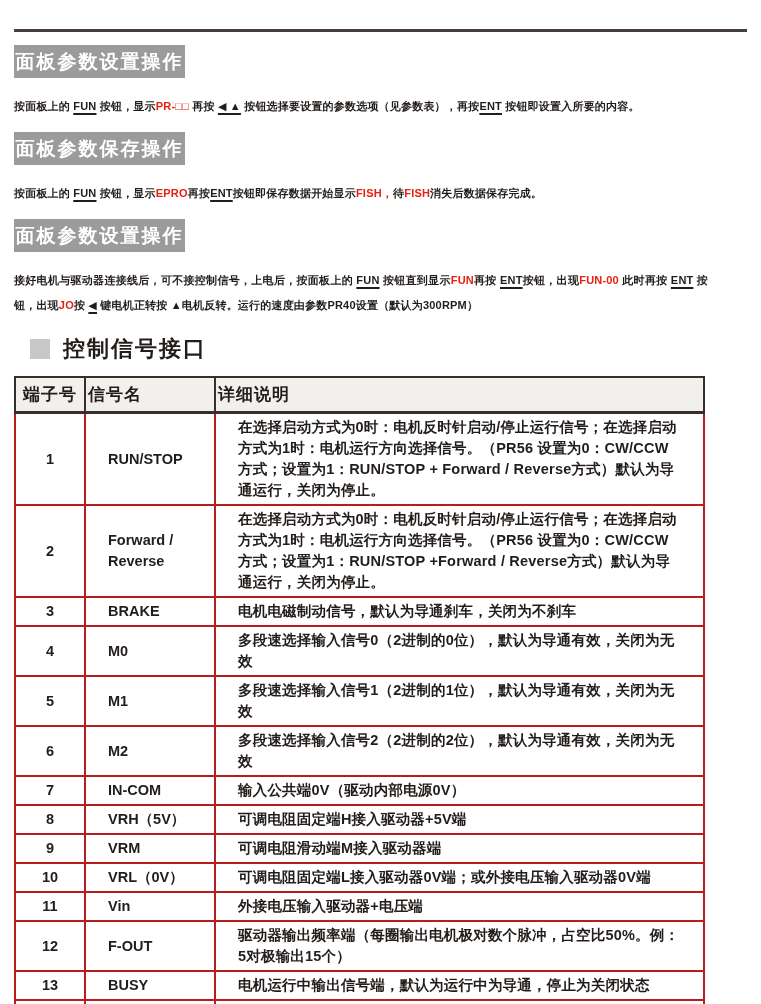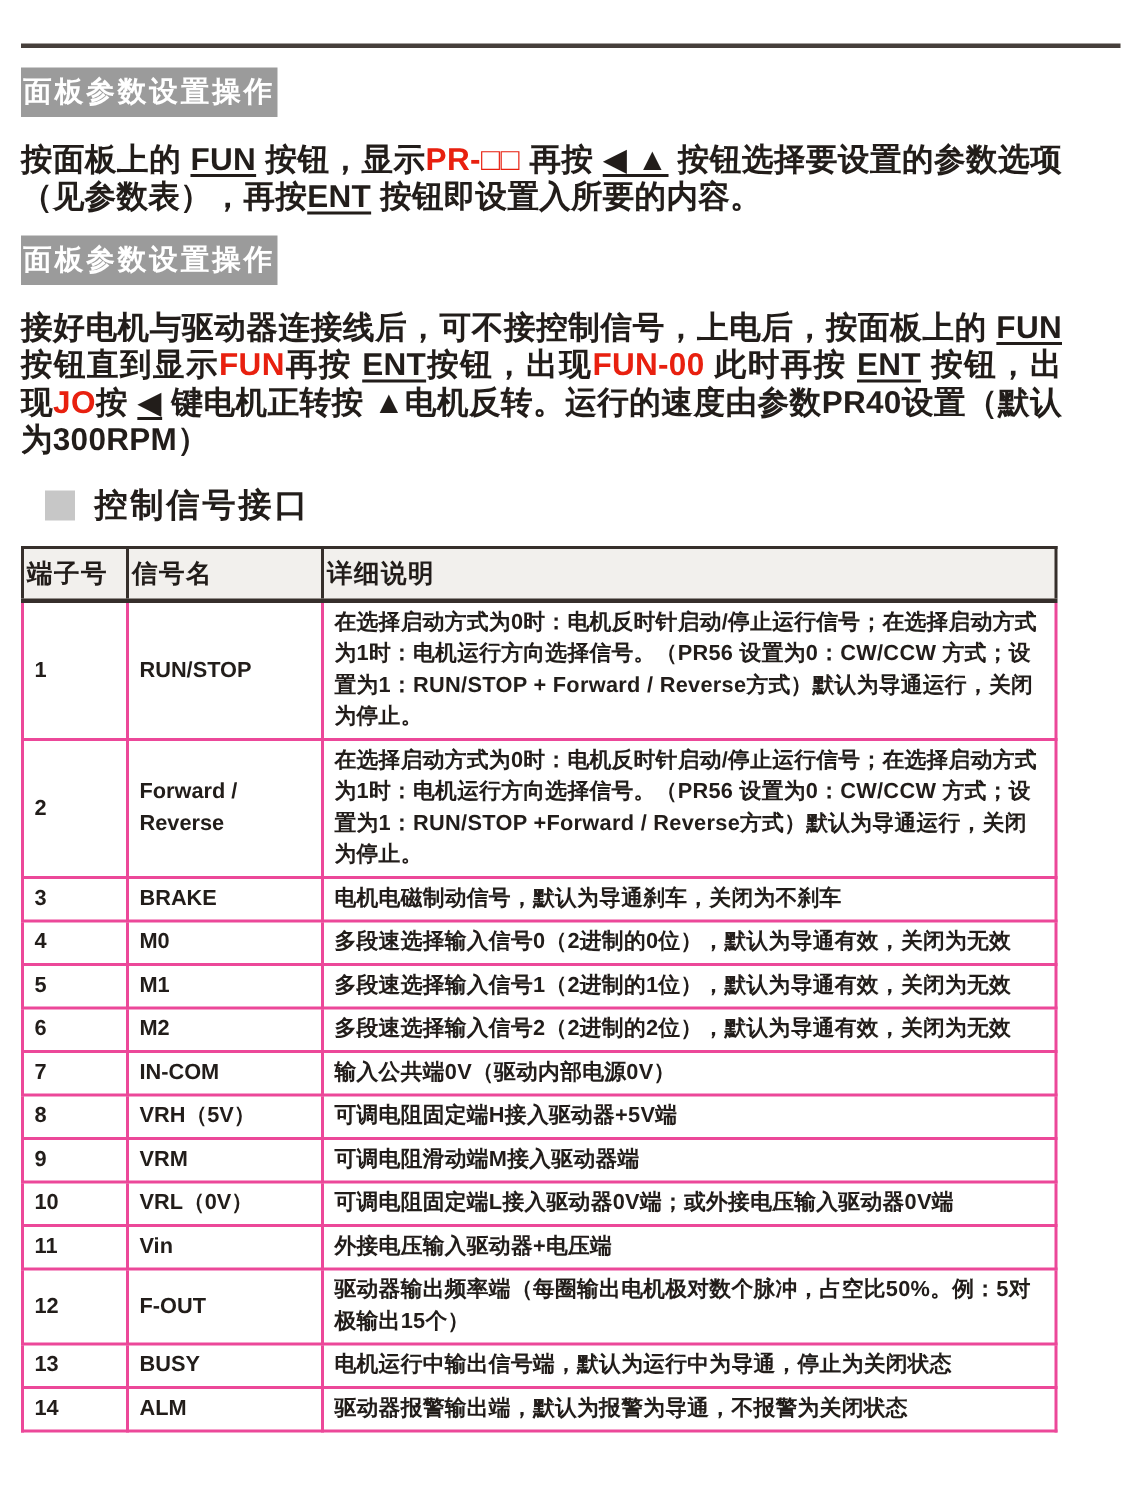"按面板上的 FUN 按钮，显示PR-□□ 再按 ◀" .para { font-size: 21px -> 11px }
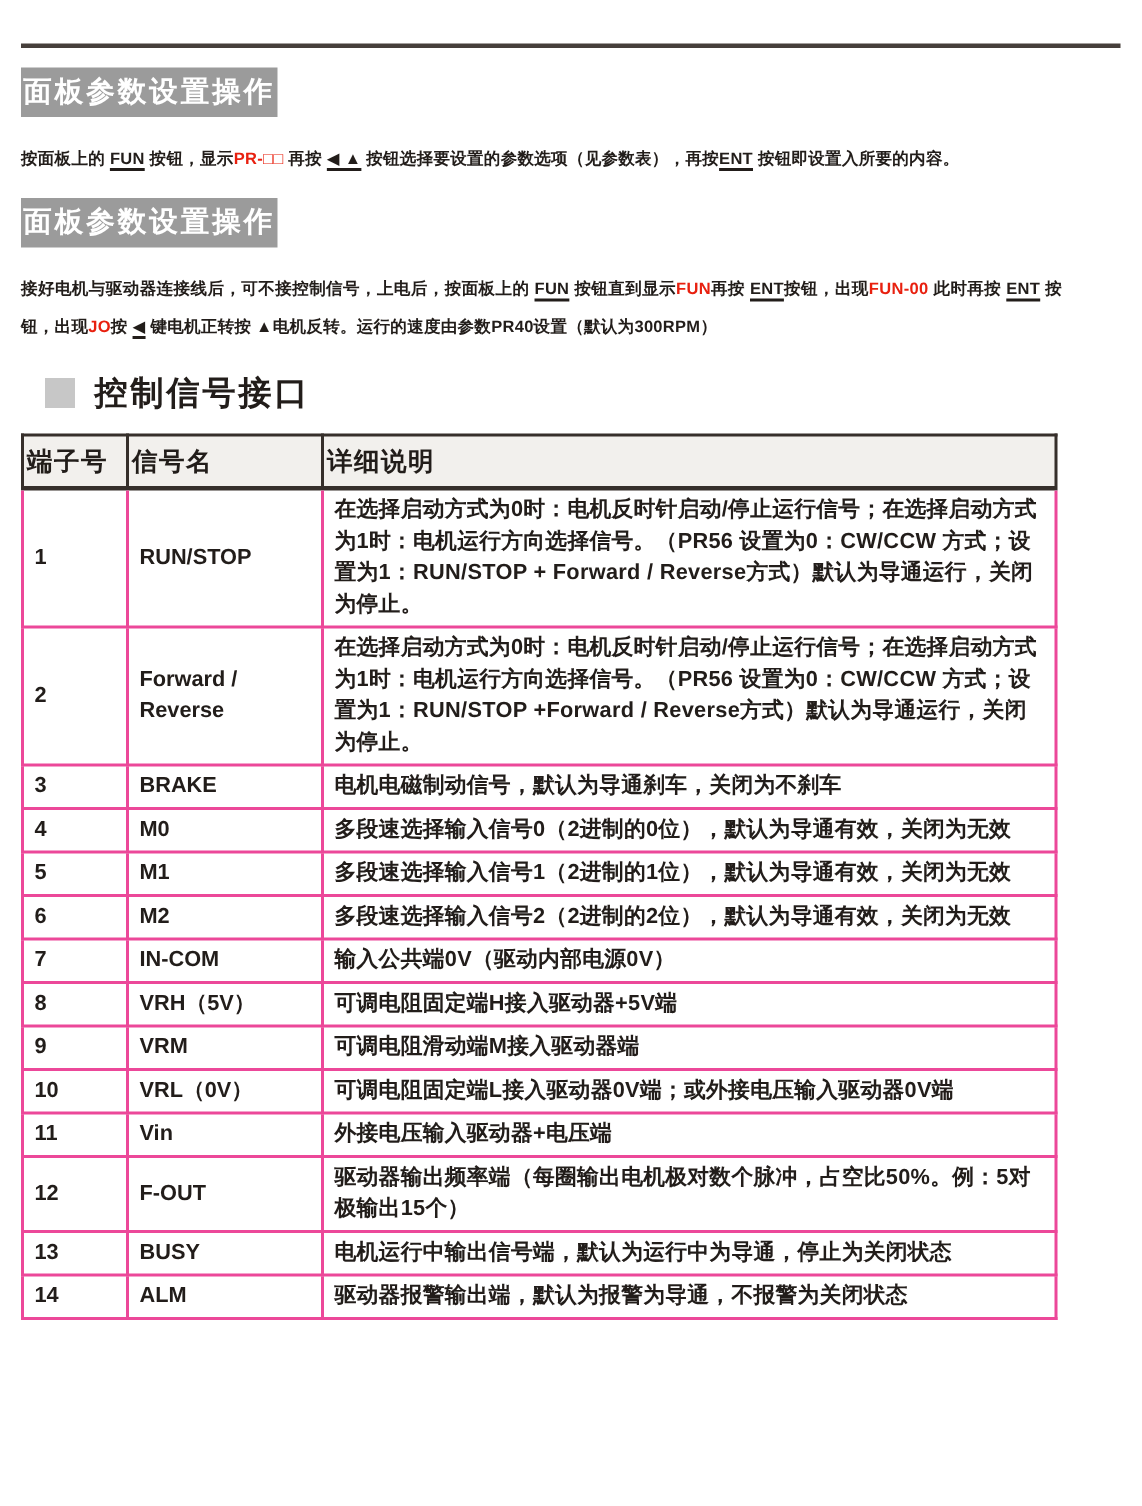"面板参数保存操作" div { html: none -> <div> <div>面板参数保存操作</div> <p><span>按面板上的 </span><span>FUN</span><span> 按钮，显示</span><span>EPRO</span><span>再按</span><span>ENT</span><span>按钮即保存数据开始显示</span><span>FISH，</span><span>待</span><span>FISH</span><span>消失后数据保存完成。</span></p> </div> }
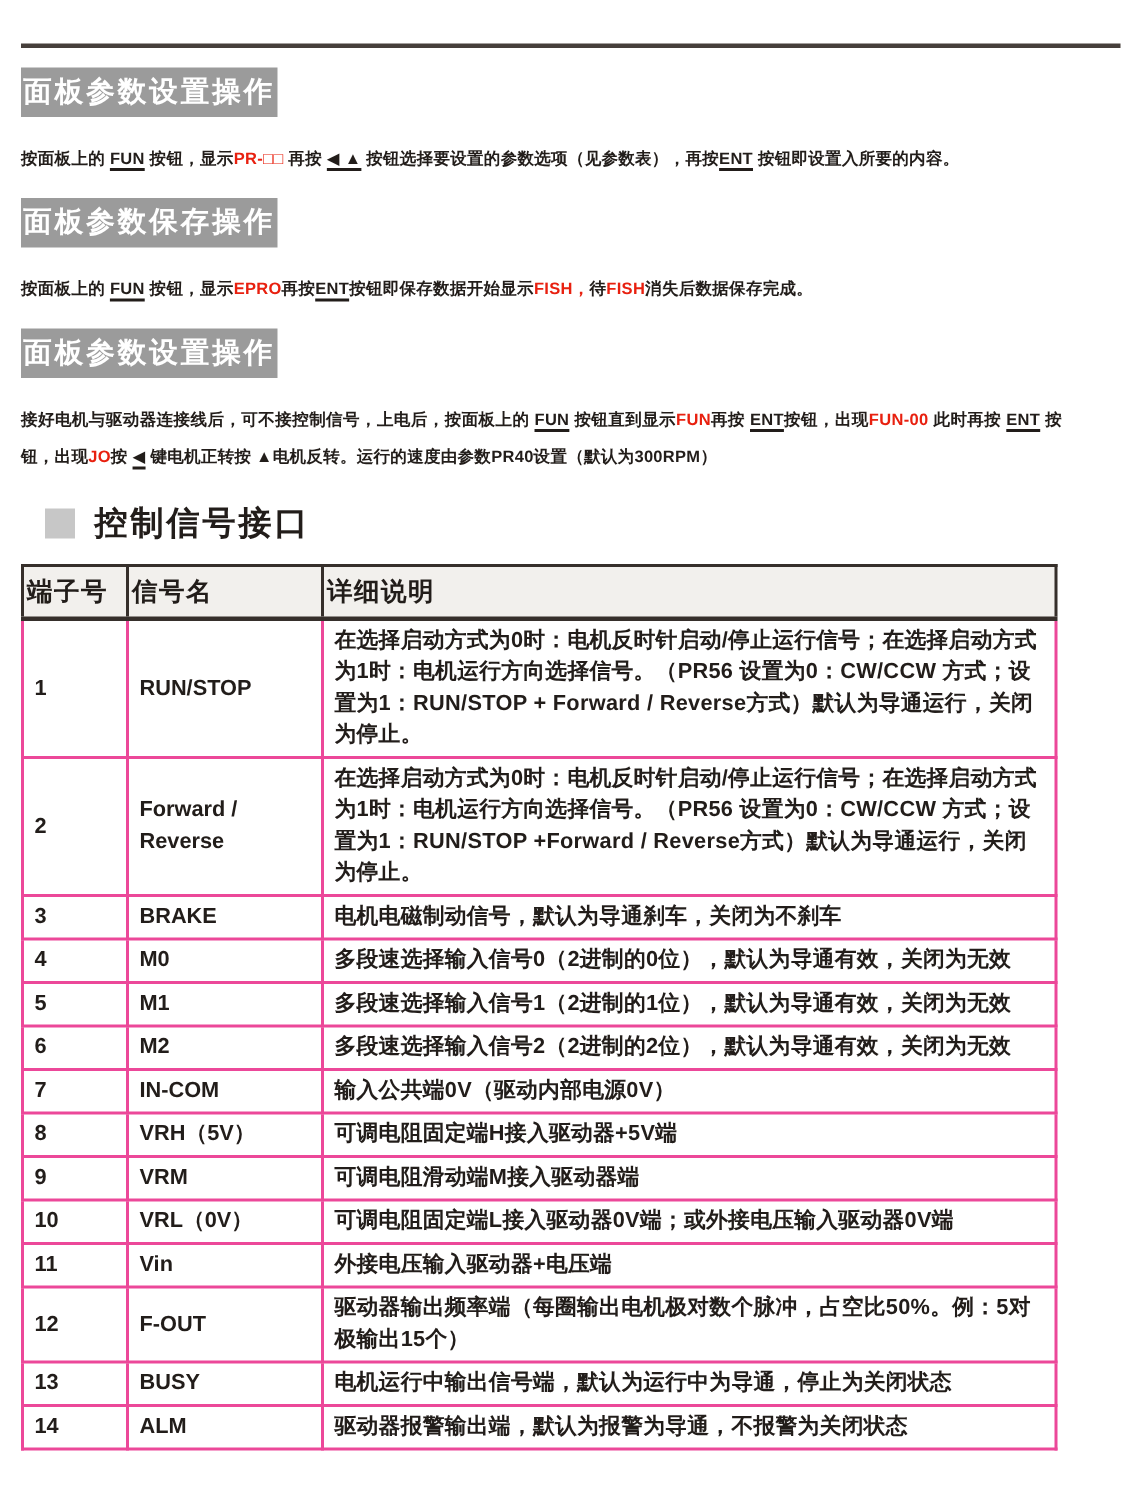"端子号" .col-no { text-align: left -> center }
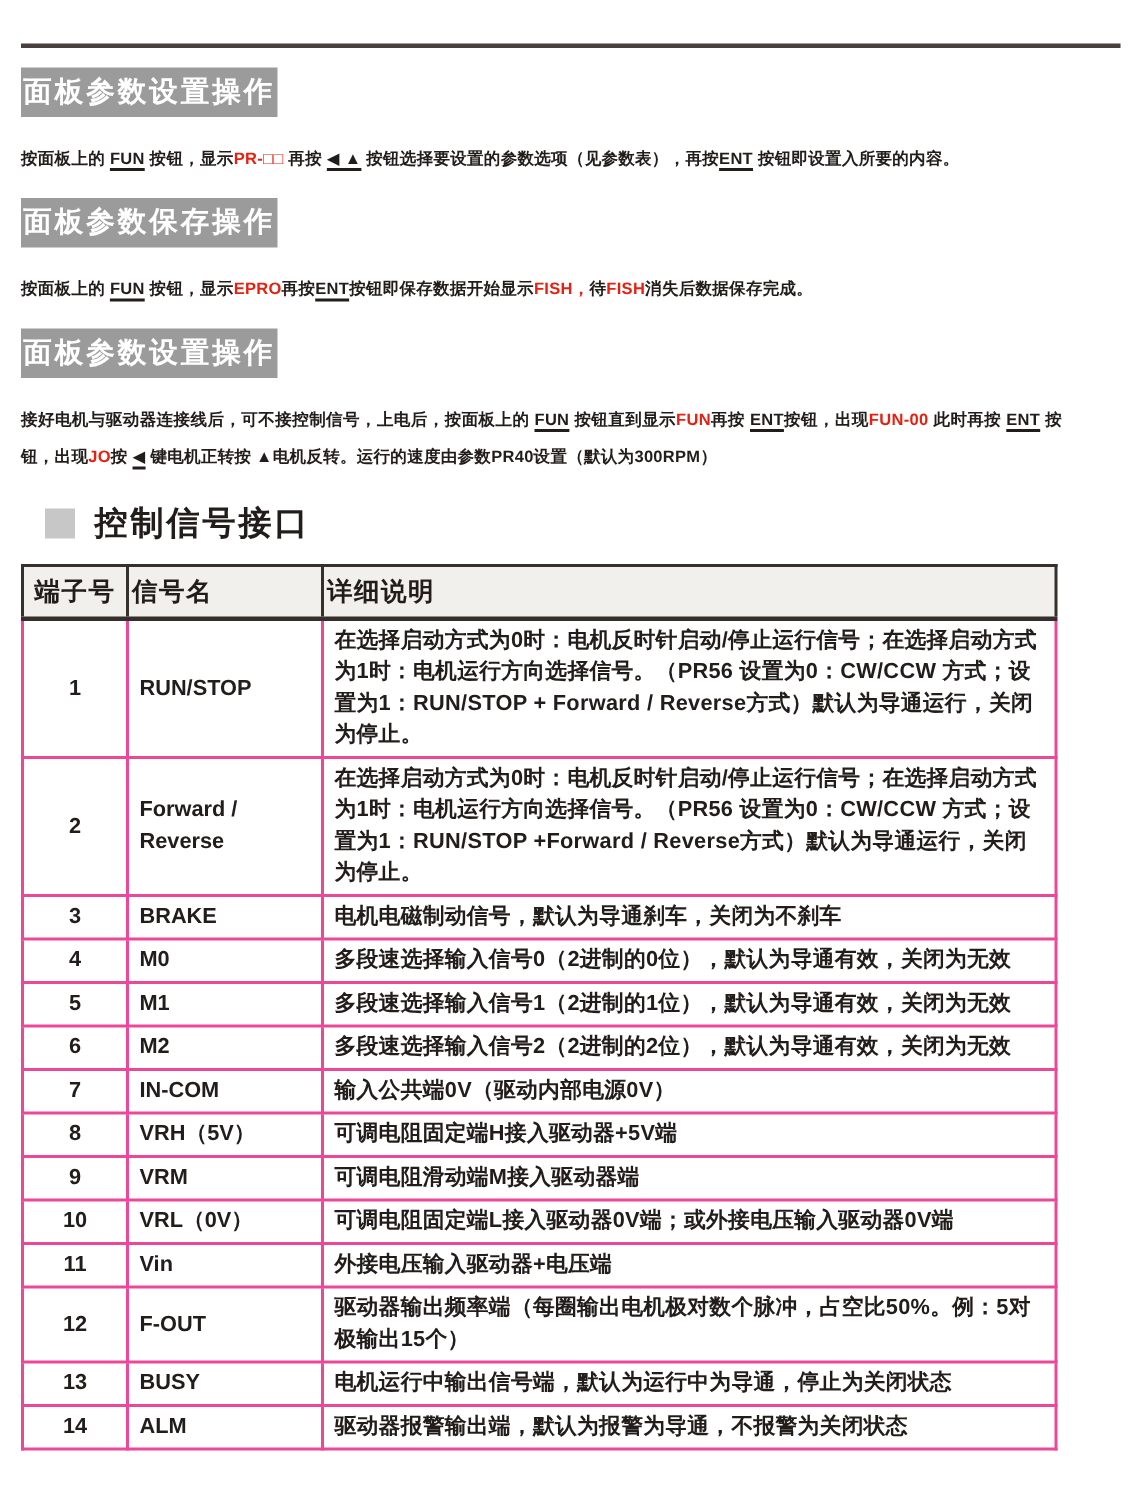"在选择启动方式为0时：电机反时针启动/停止运行信号；在选择启动方式为1时：电机运" table.signal-table td { border: 2px solid #ec4899 -> 2px solid #b91c1c; padding: 3px 7px -> 3px 22px }
